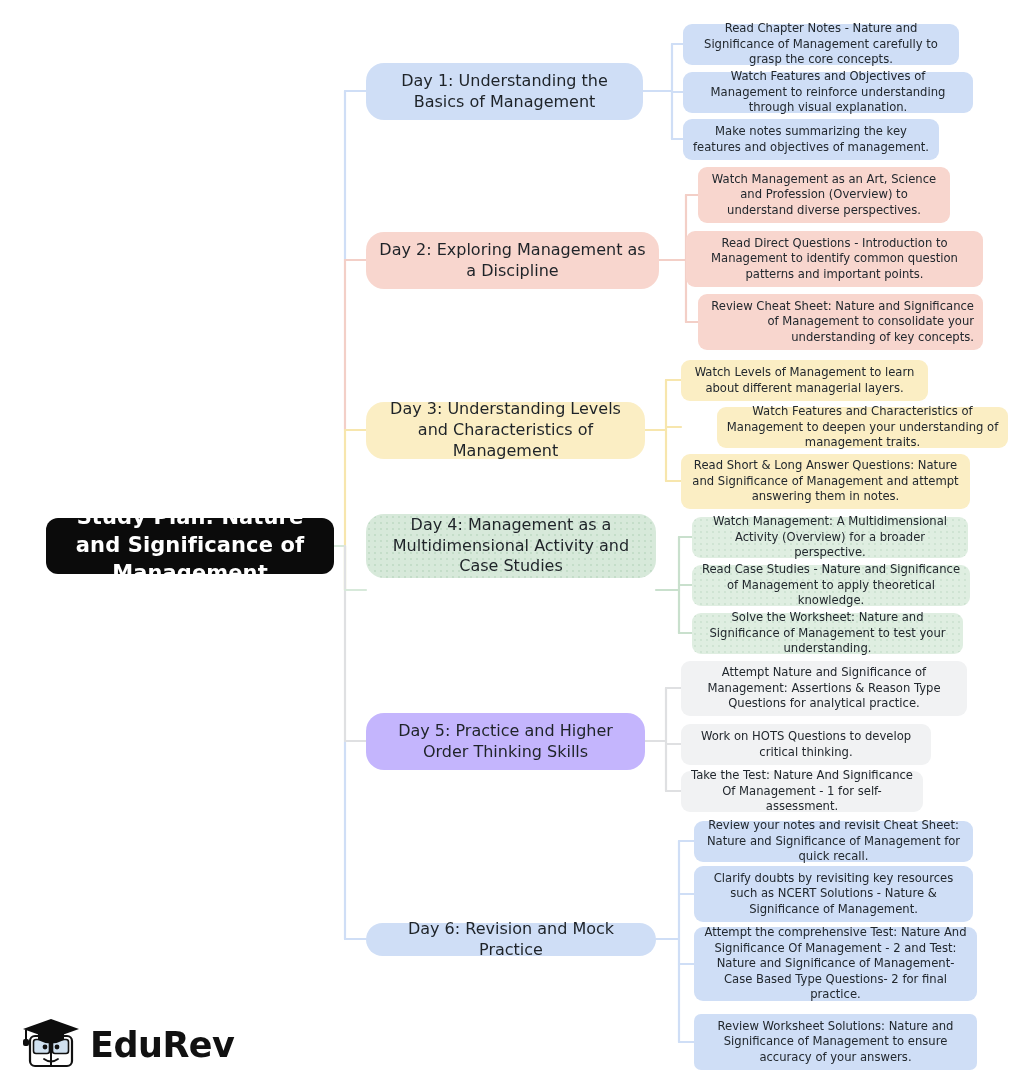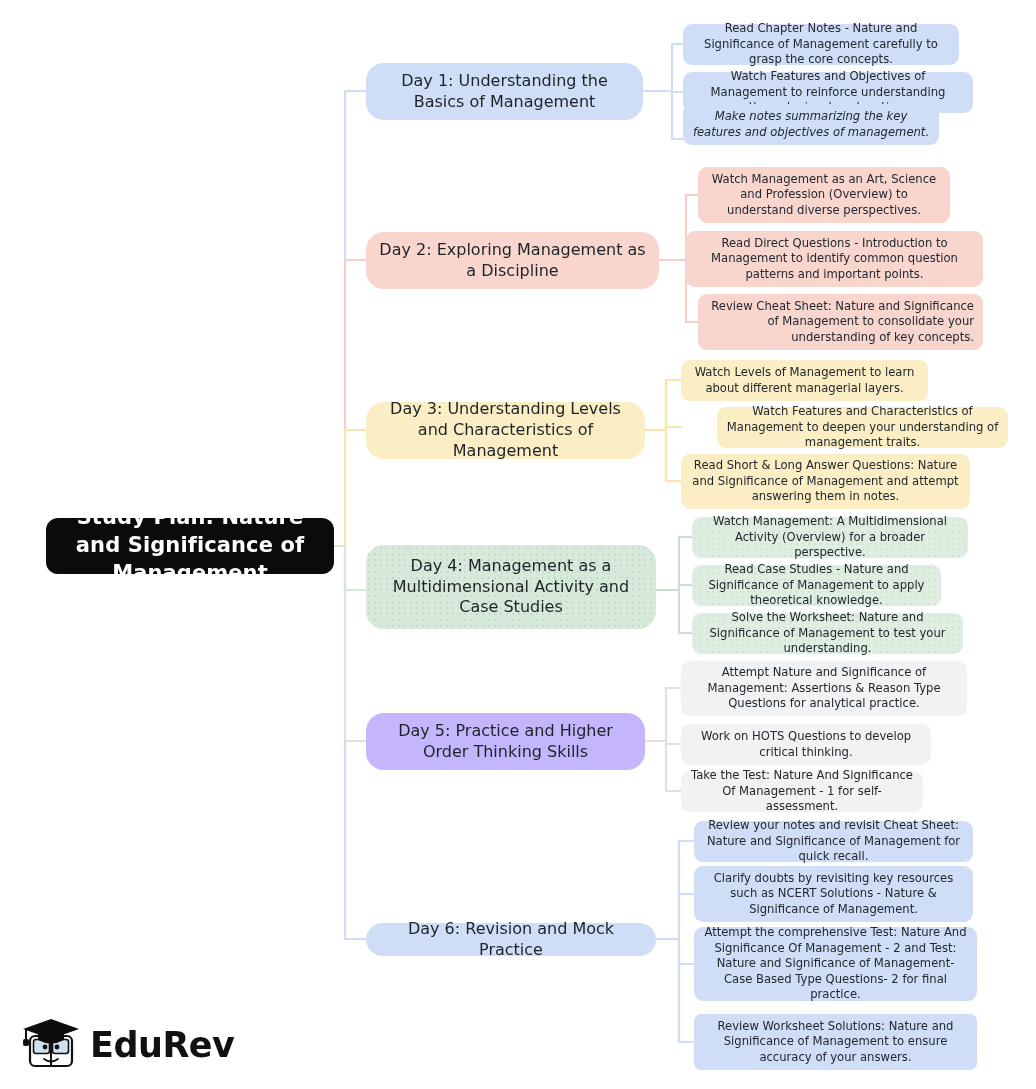"Make notes summarizing the key" div.node { font-style: italic -> none; top: 104px -> 119px }
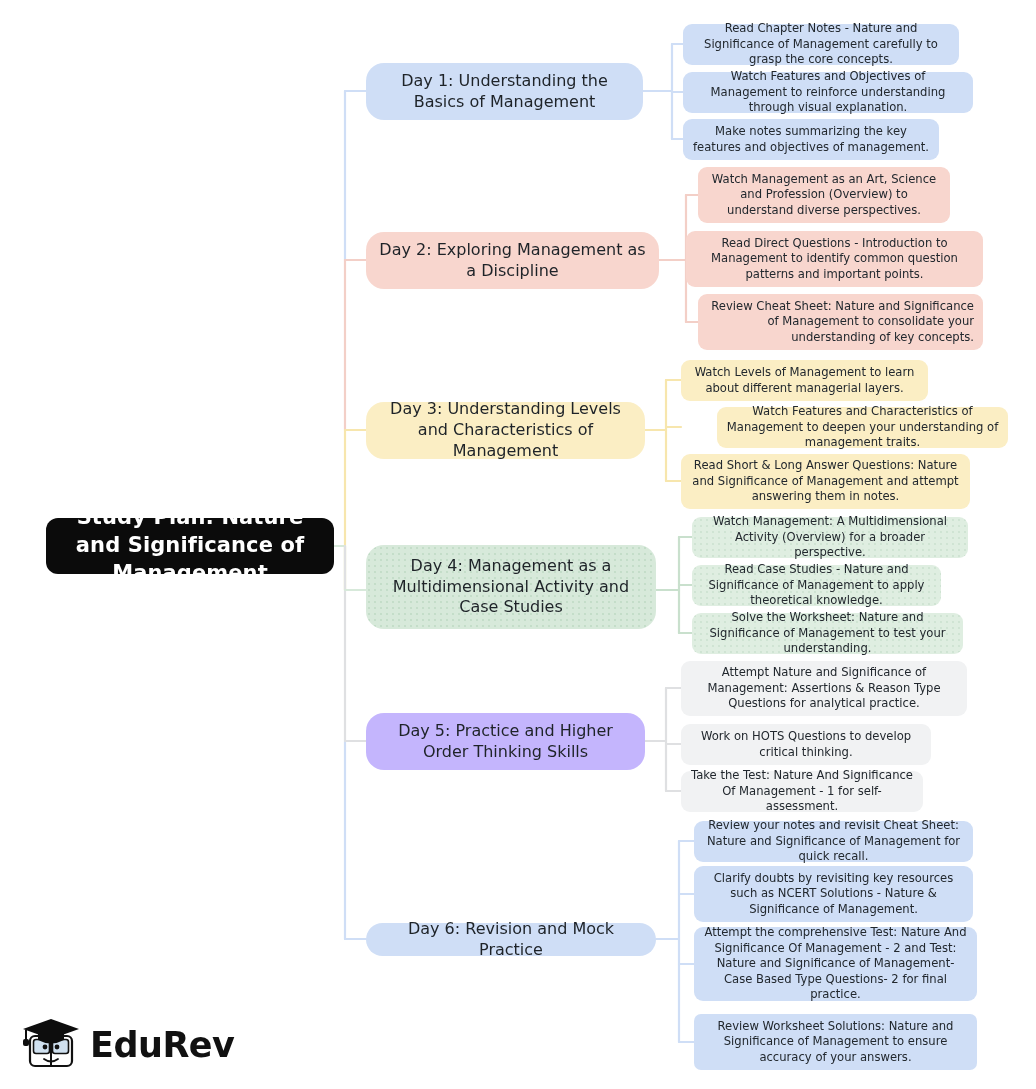"Day 4: Management as a" div.node { height: 84px -> 64px; top: 545px -> 514px }
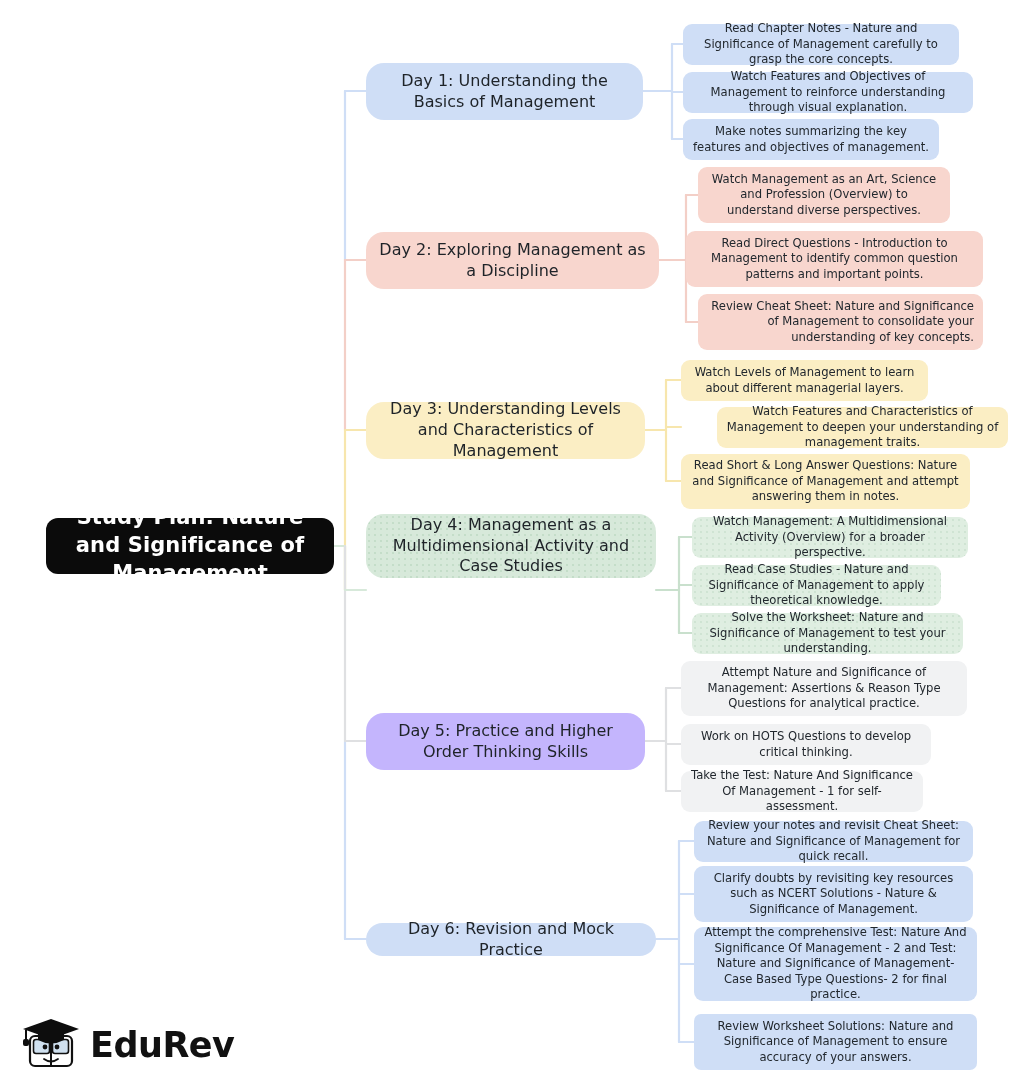"Read Case Studies - Nature" div.node { width: 249px -> 278px }
